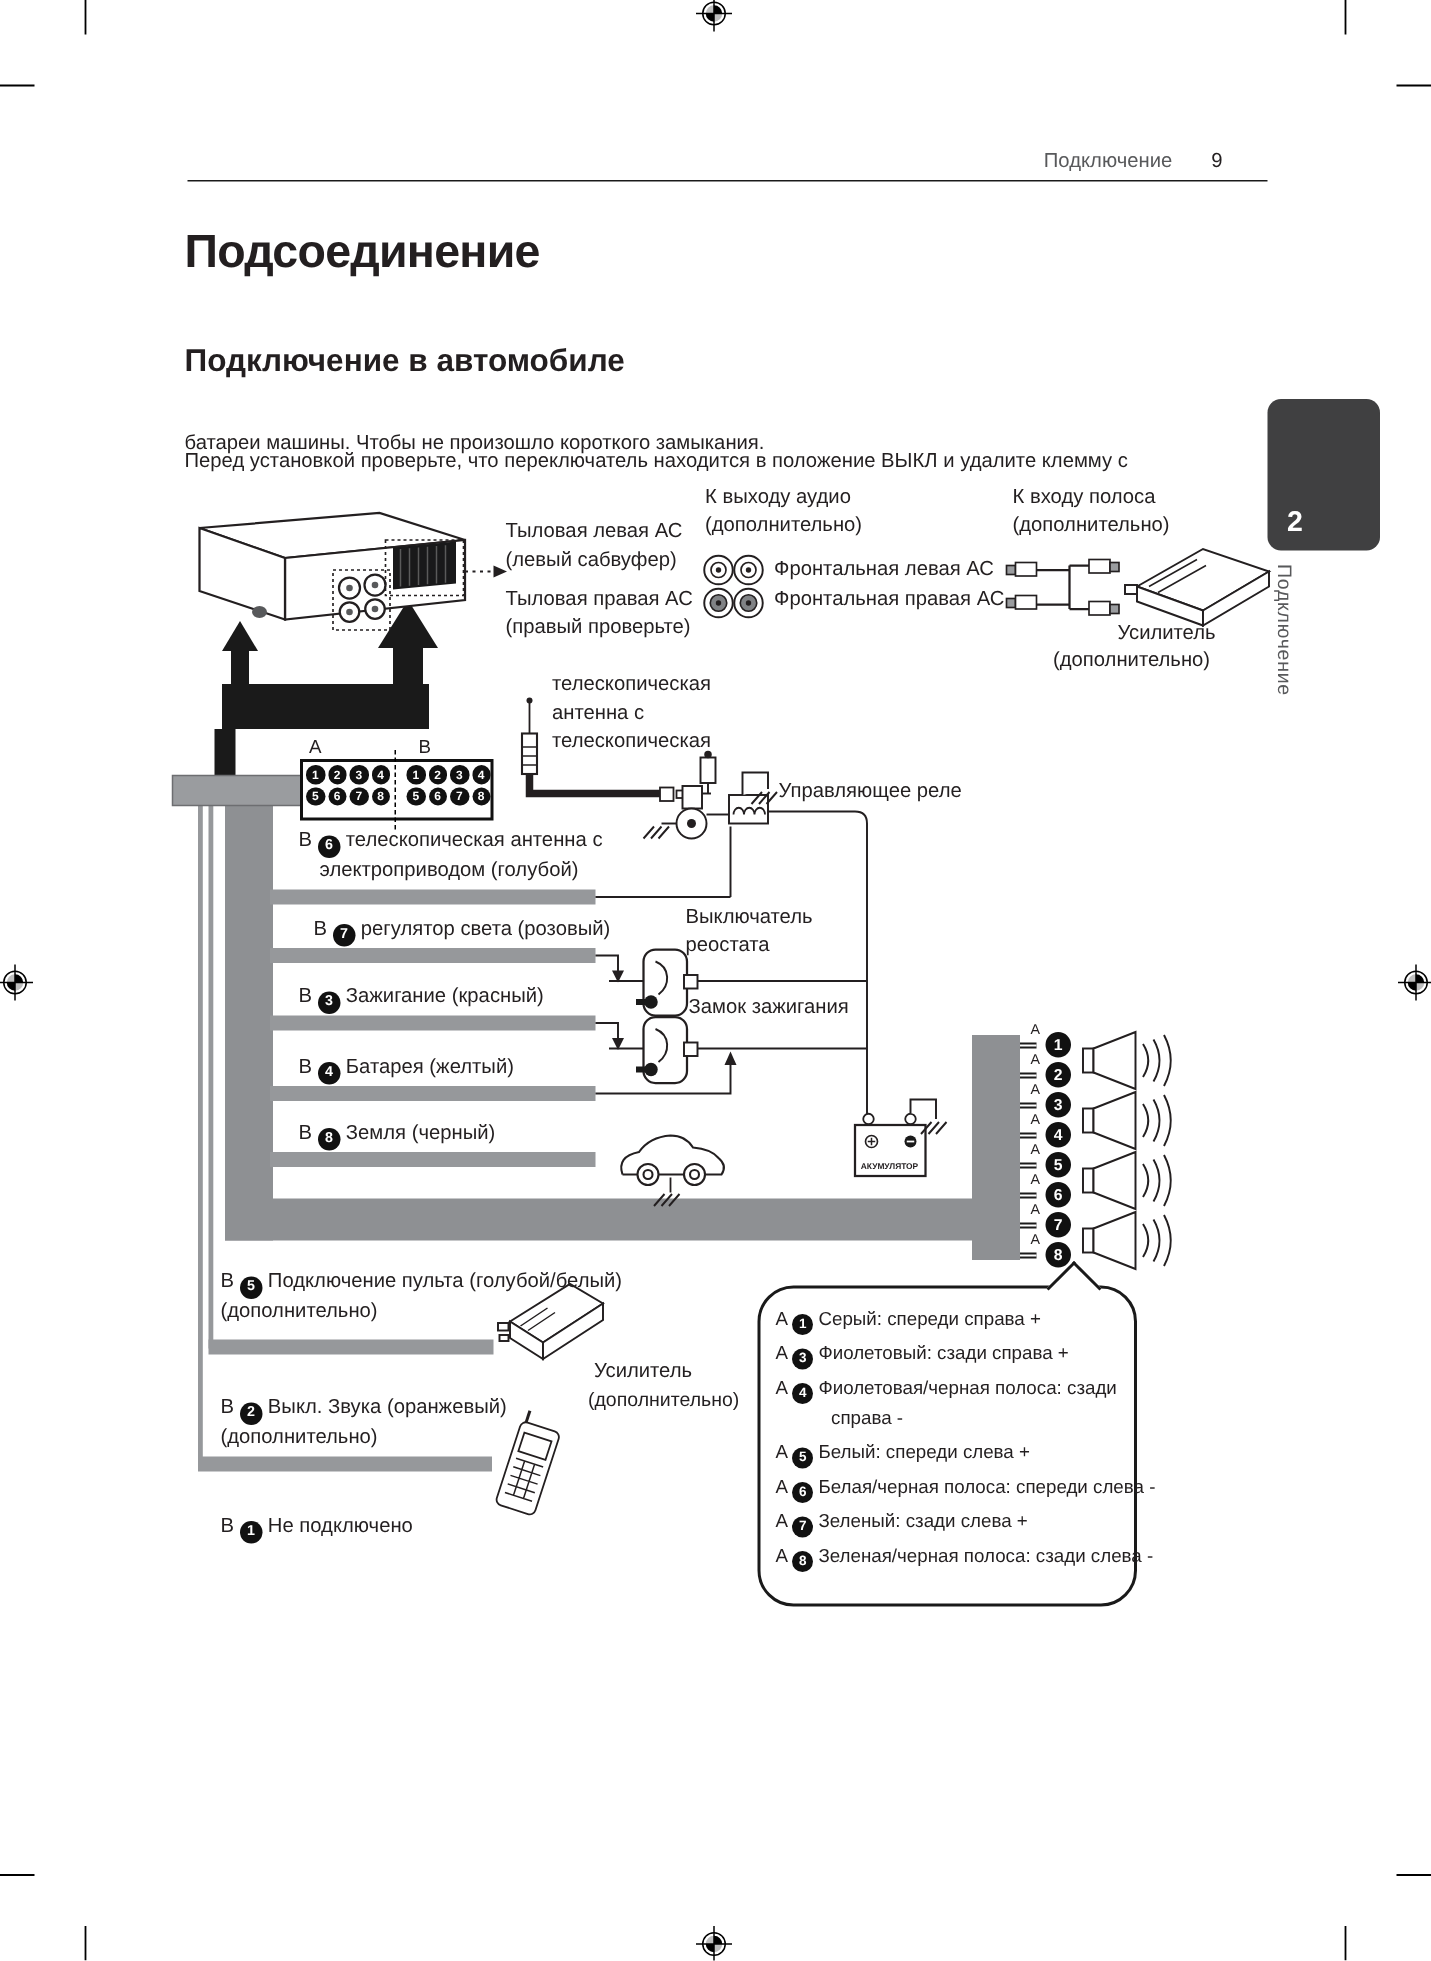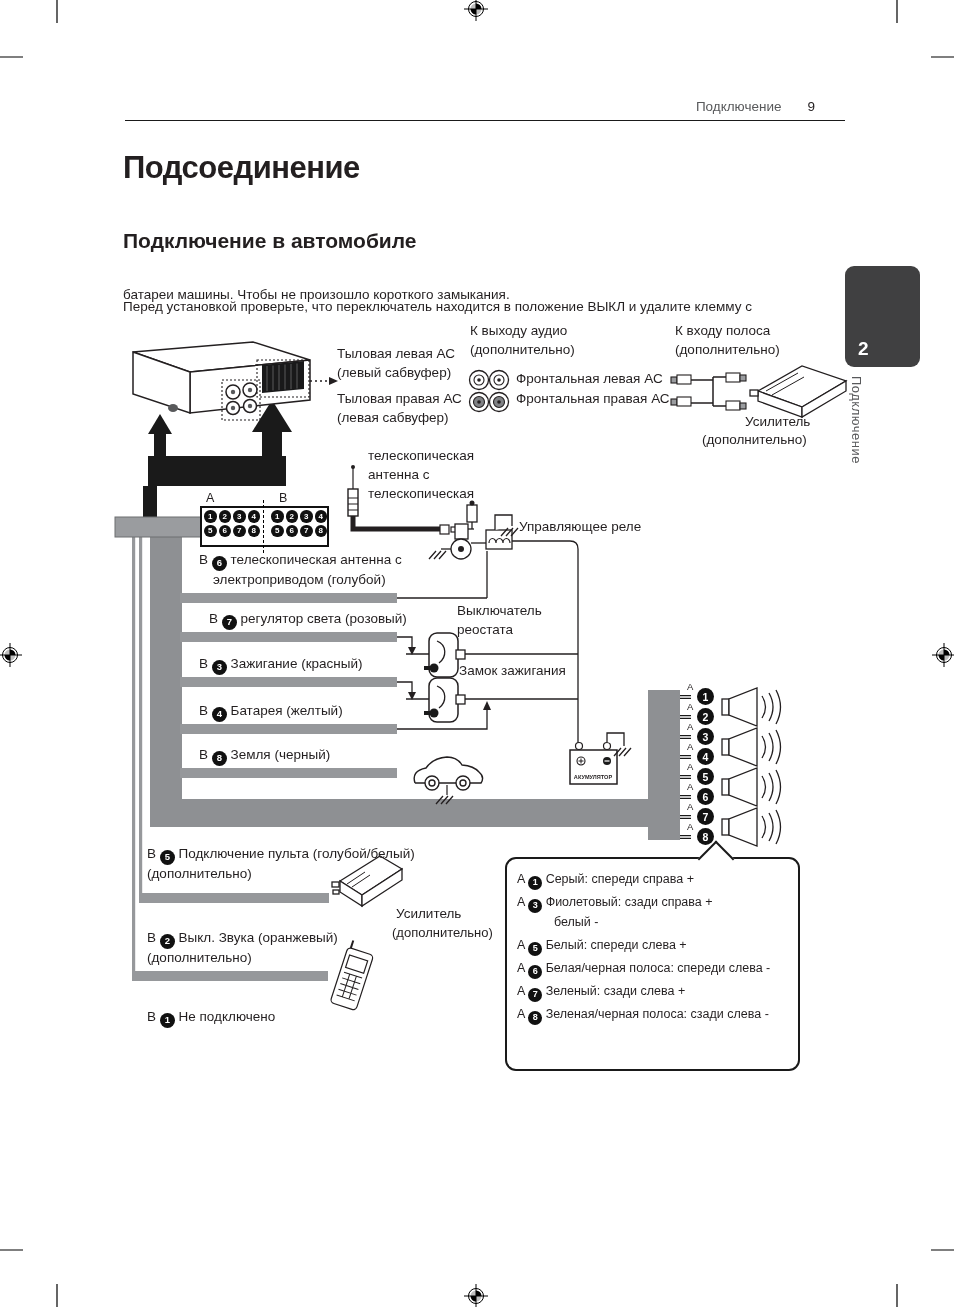"(левая сабвуфер)" div.lbl { text: левая сабвуфер -> правый проверьте }
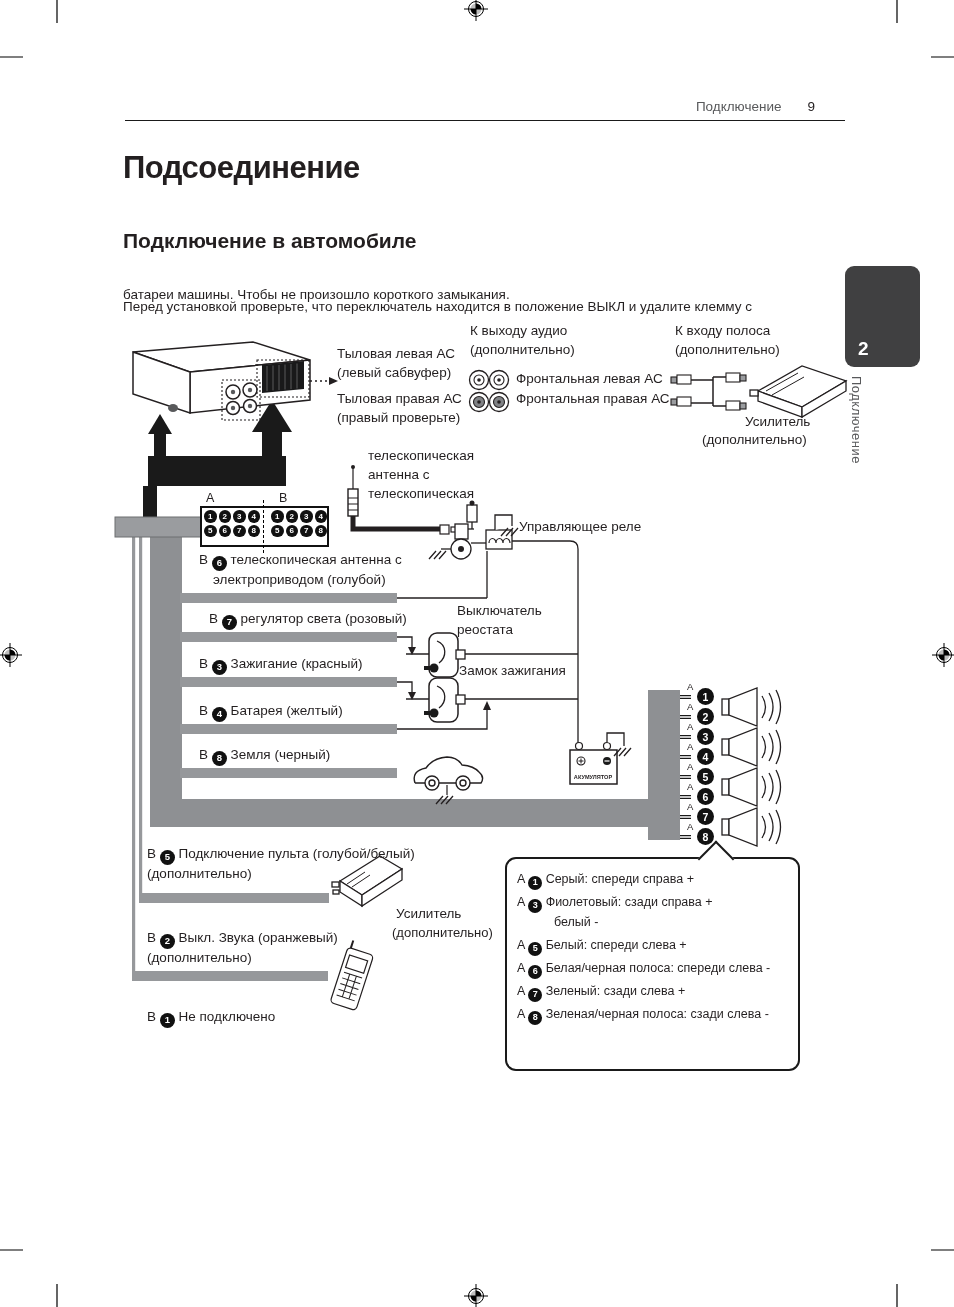"A 1 Серый: спереди справа" .bubble { border-radius: 11px -> 24px; width: 295px -> 253px }
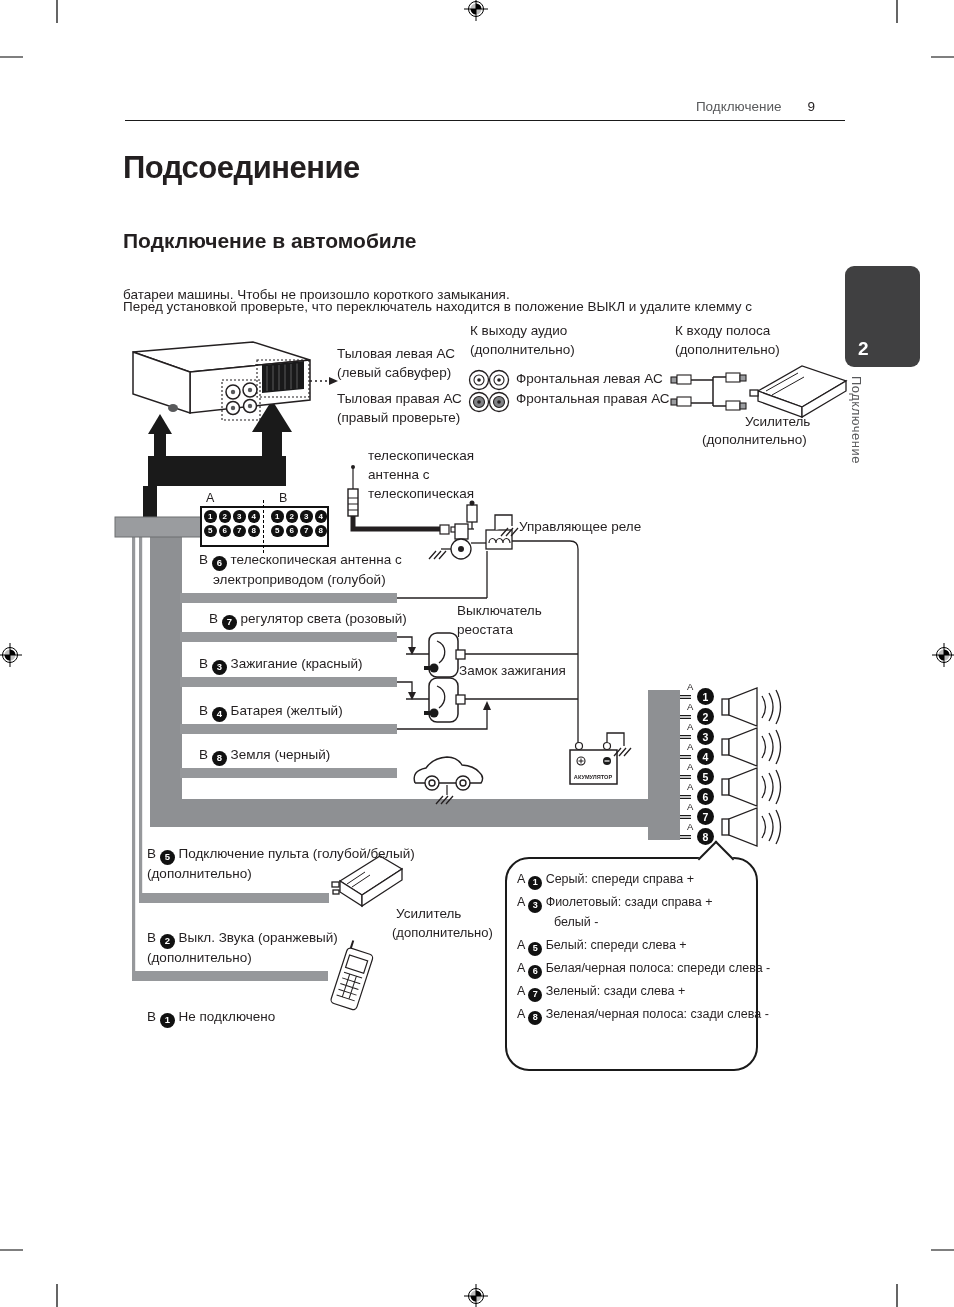"A 4 Фиолетовая/черная полоса: сзади" div.bubble-row { html: none -> <div> <span>A</span> <span>4</span> <span>Фиолетовая/черная полоса: сзади</span> </div> }
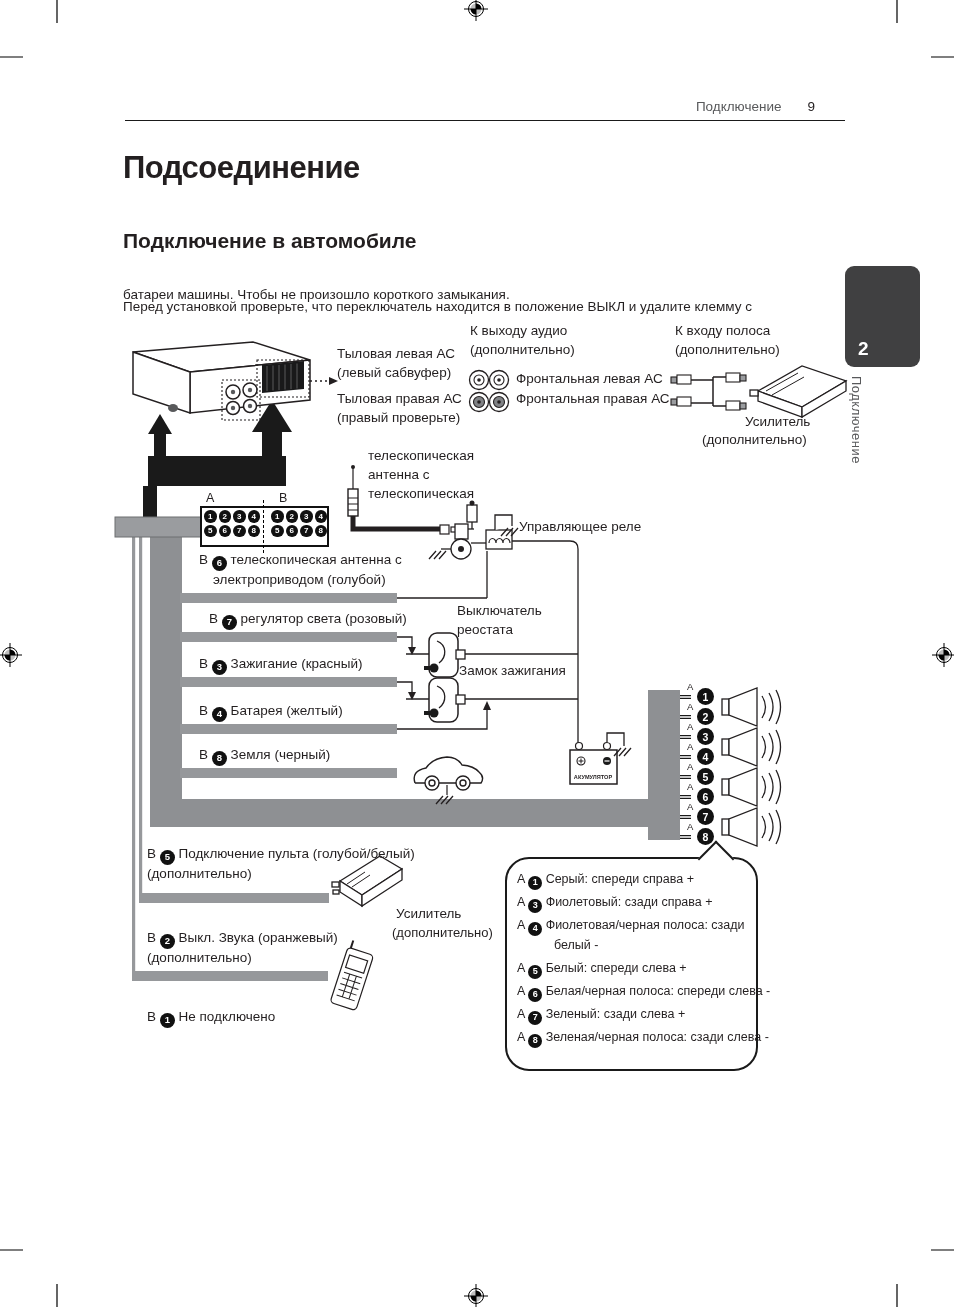"белый -" div.bubble-cont { text: белый -> справа }
